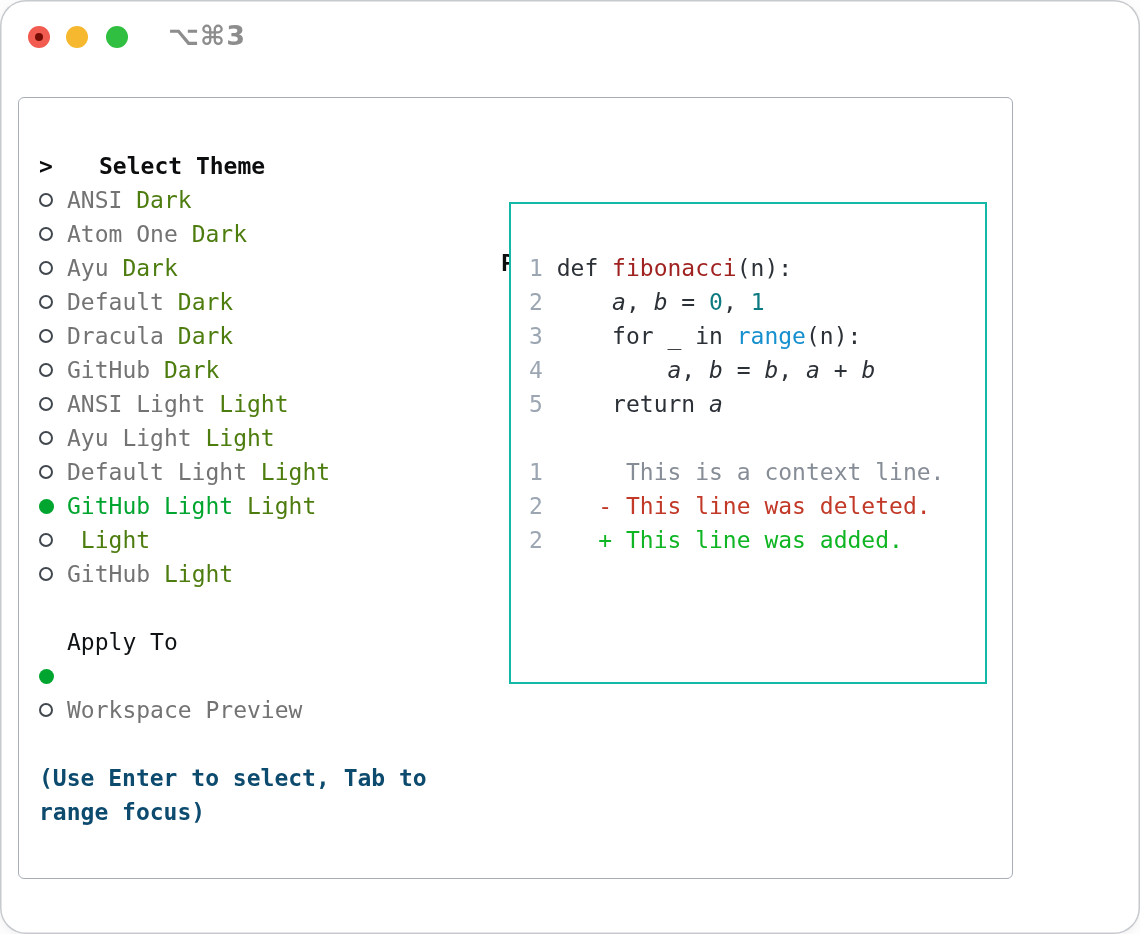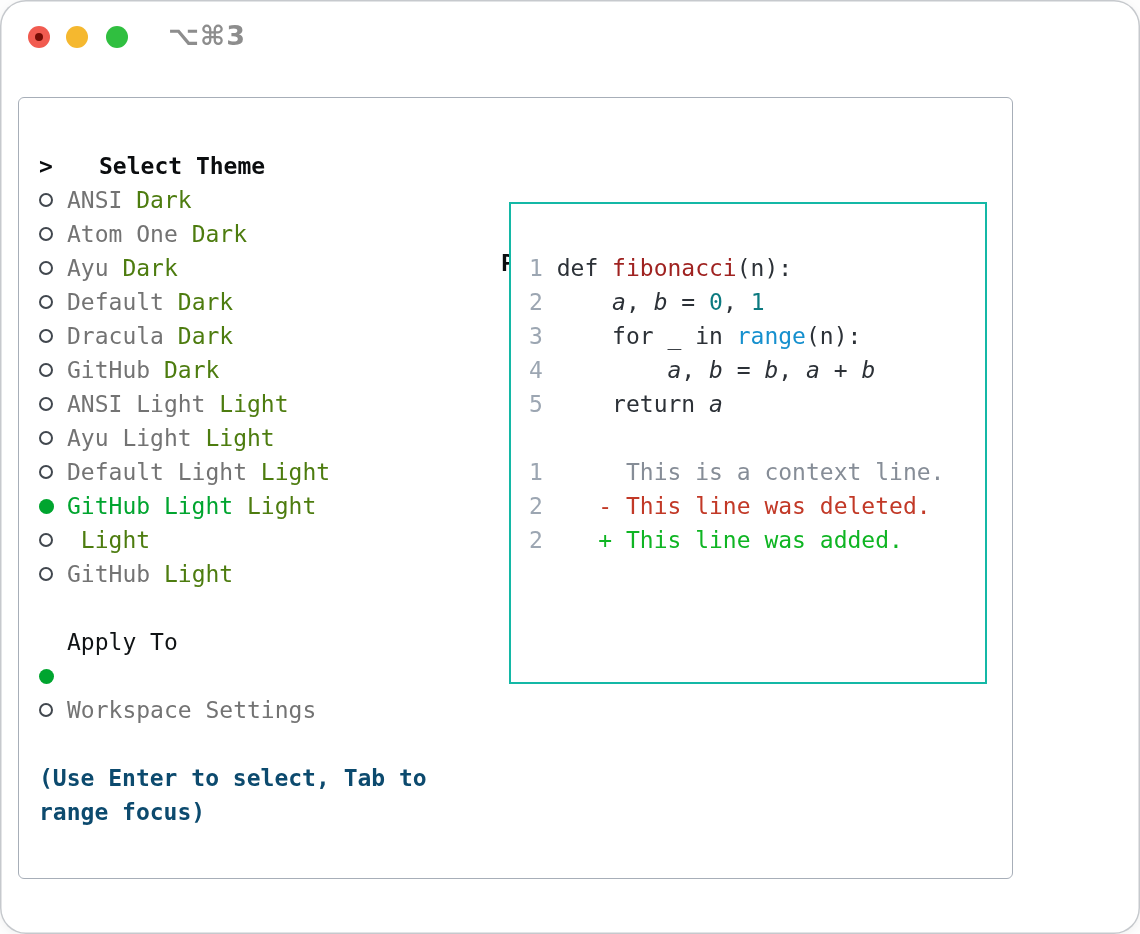"Workspace Settings" span.nm { text: Settings -> Preview }
